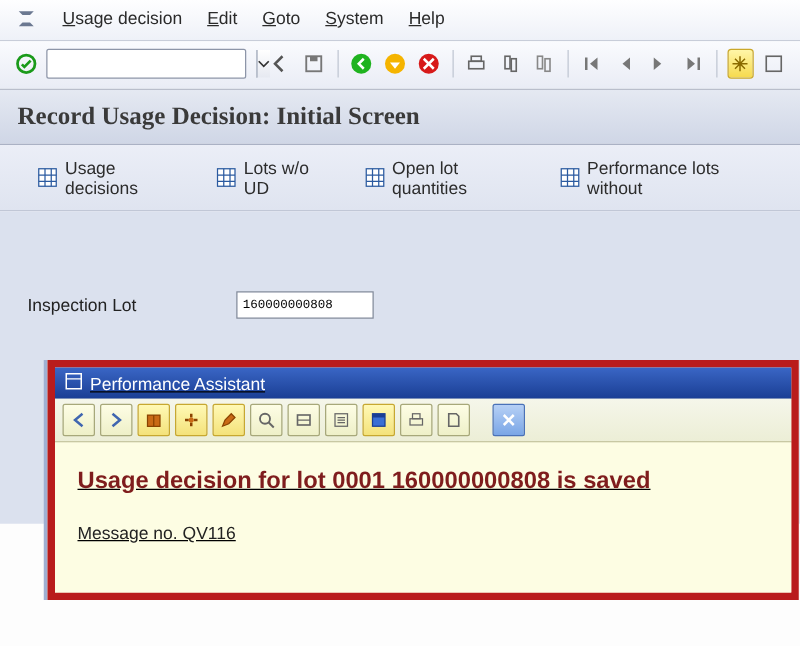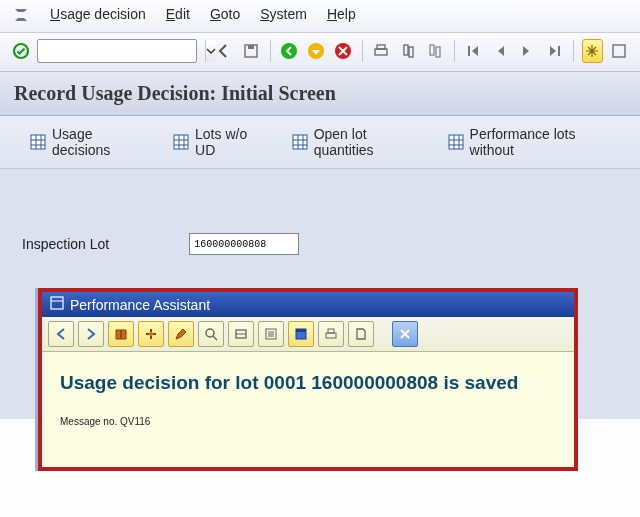"Performance Assistant" .pa-window { border: 4px solid #b91c1c -> 6px solid #b91c1c; text-decoration: none -> underline; width: 540px -> 601px }
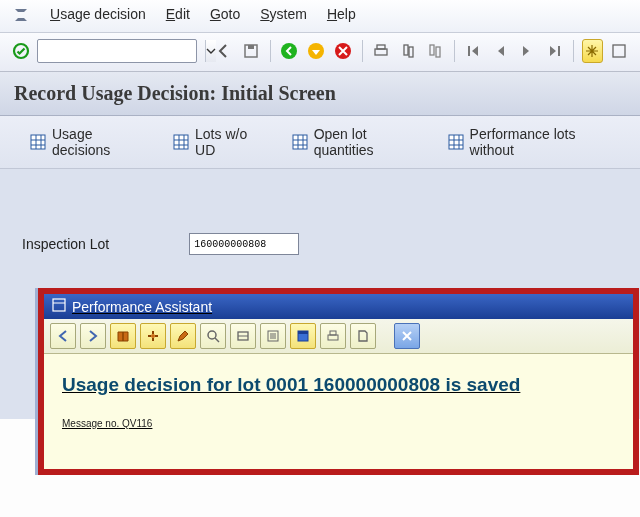"Usage decision for lot 0001" .pa-heading { color: #0c4a6e -> #7f1d1d }
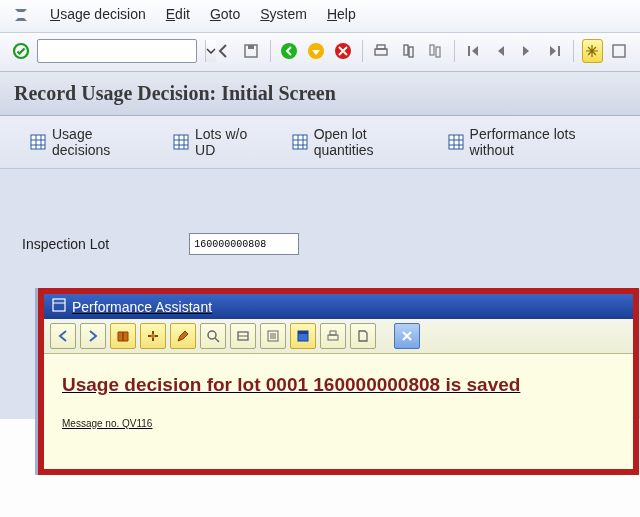"Message no. QV116" .pa-msg { font-size: 10px -> 14px }
